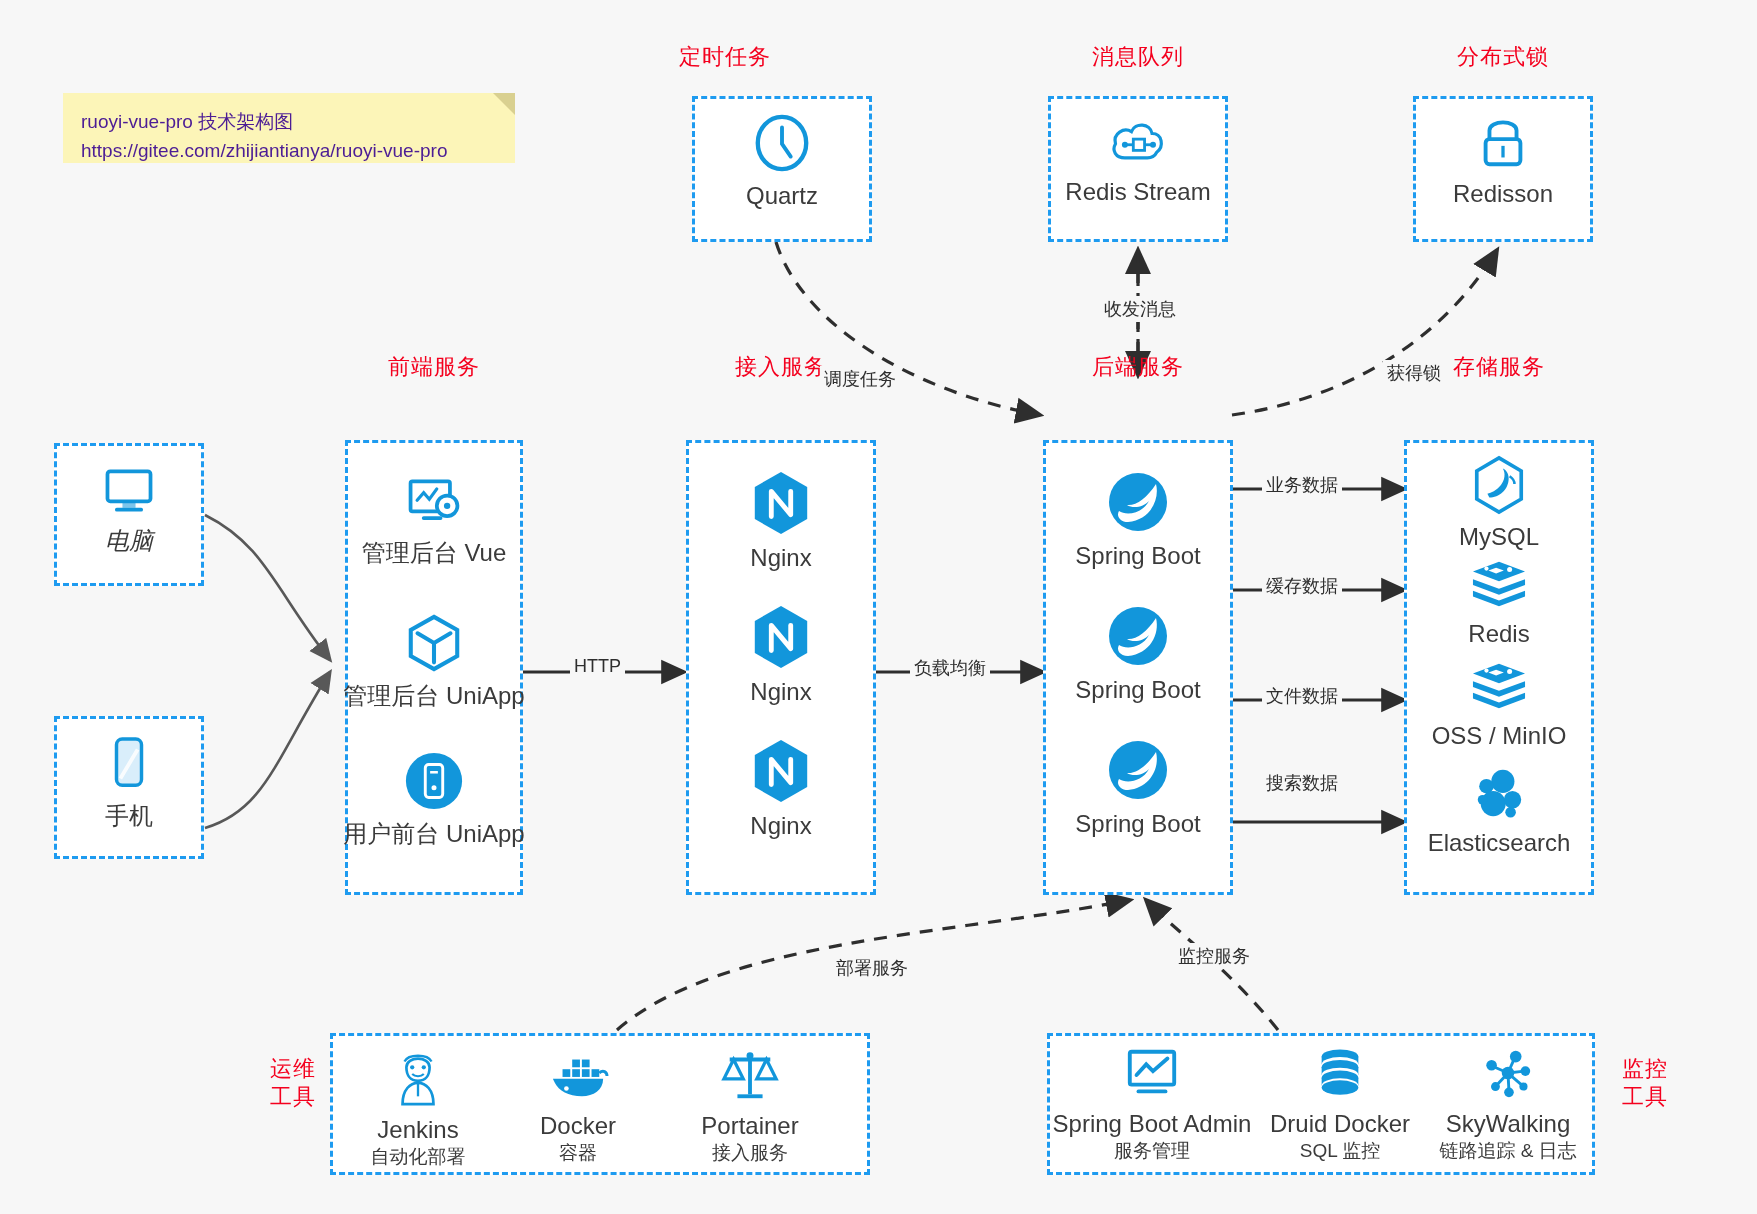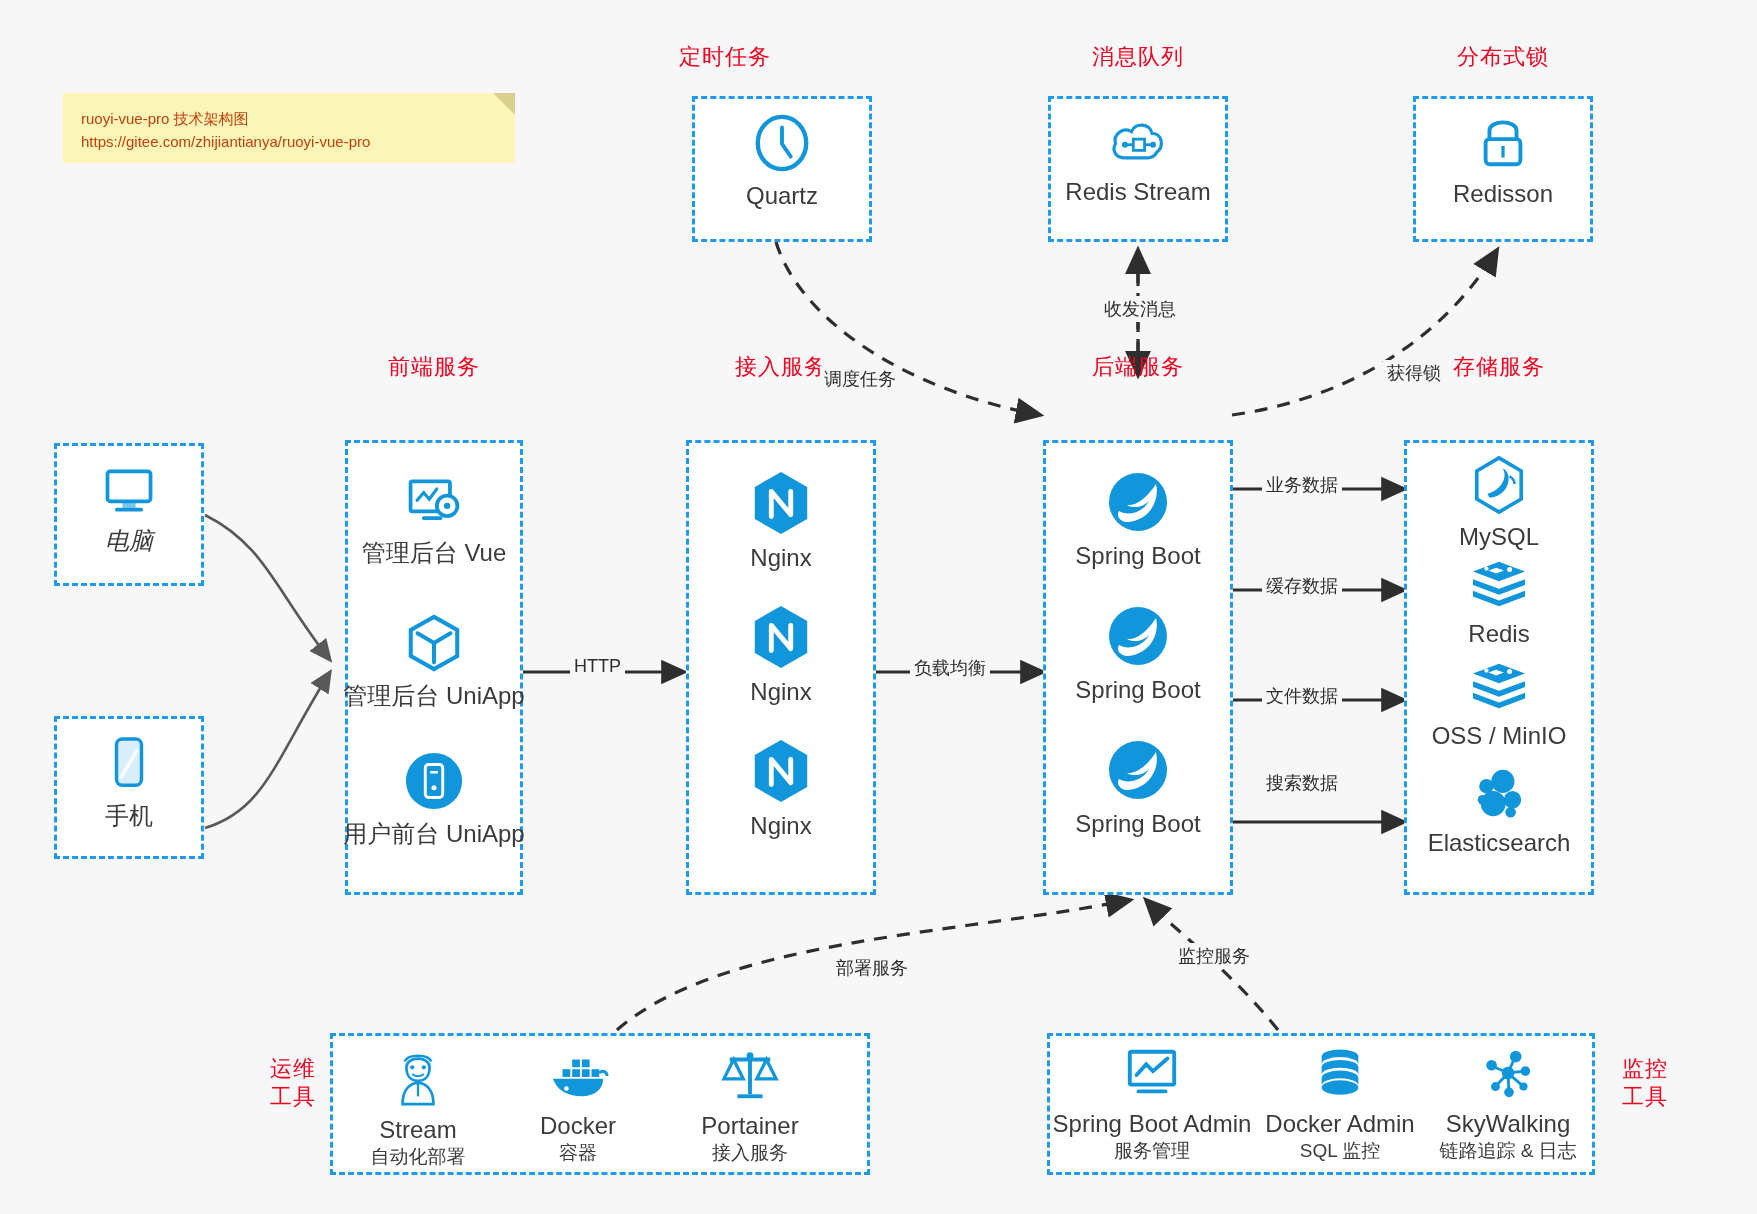"ruoyi-vue-pro 技术架构图" .note { color: #c2410c -> #4c1d95; font-size: 15px -> 19px }
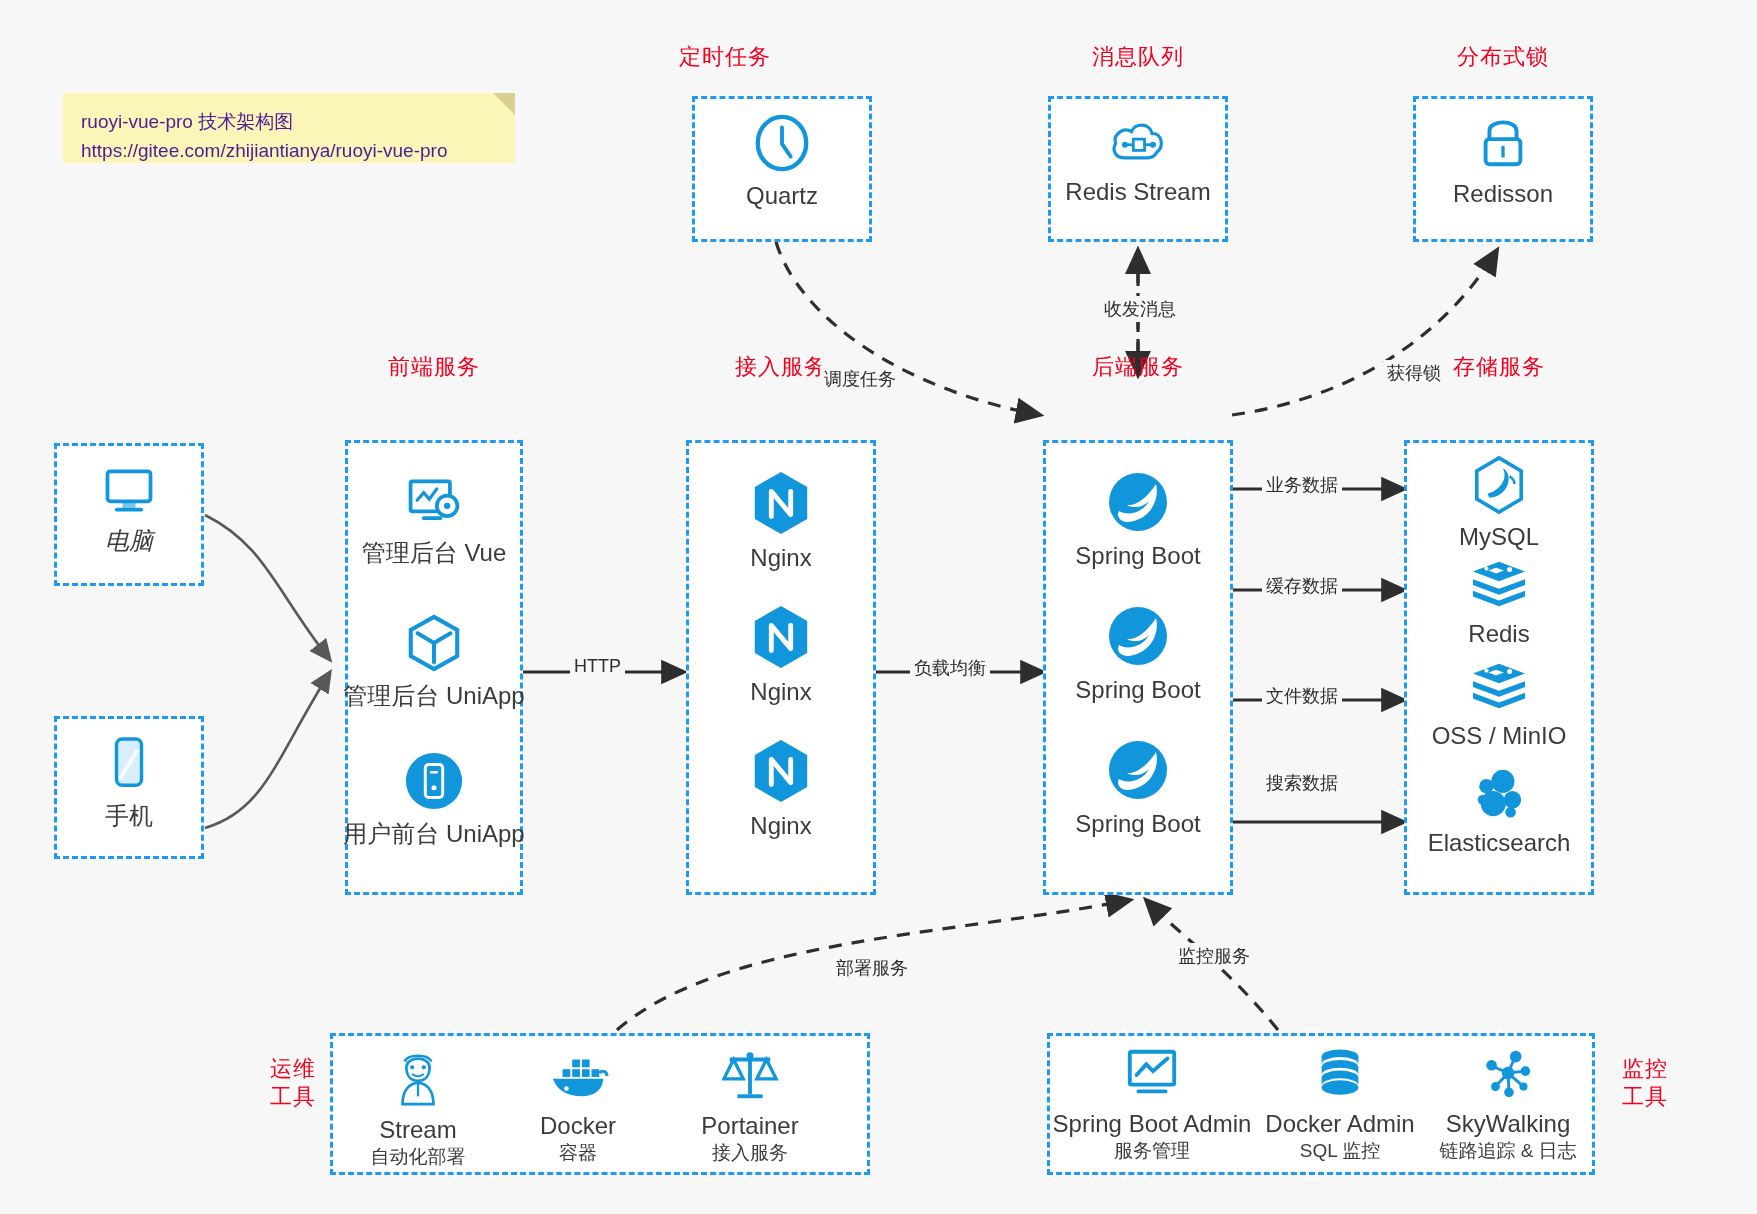"Stream" div.lbl { text: Stream -> Jenkins }
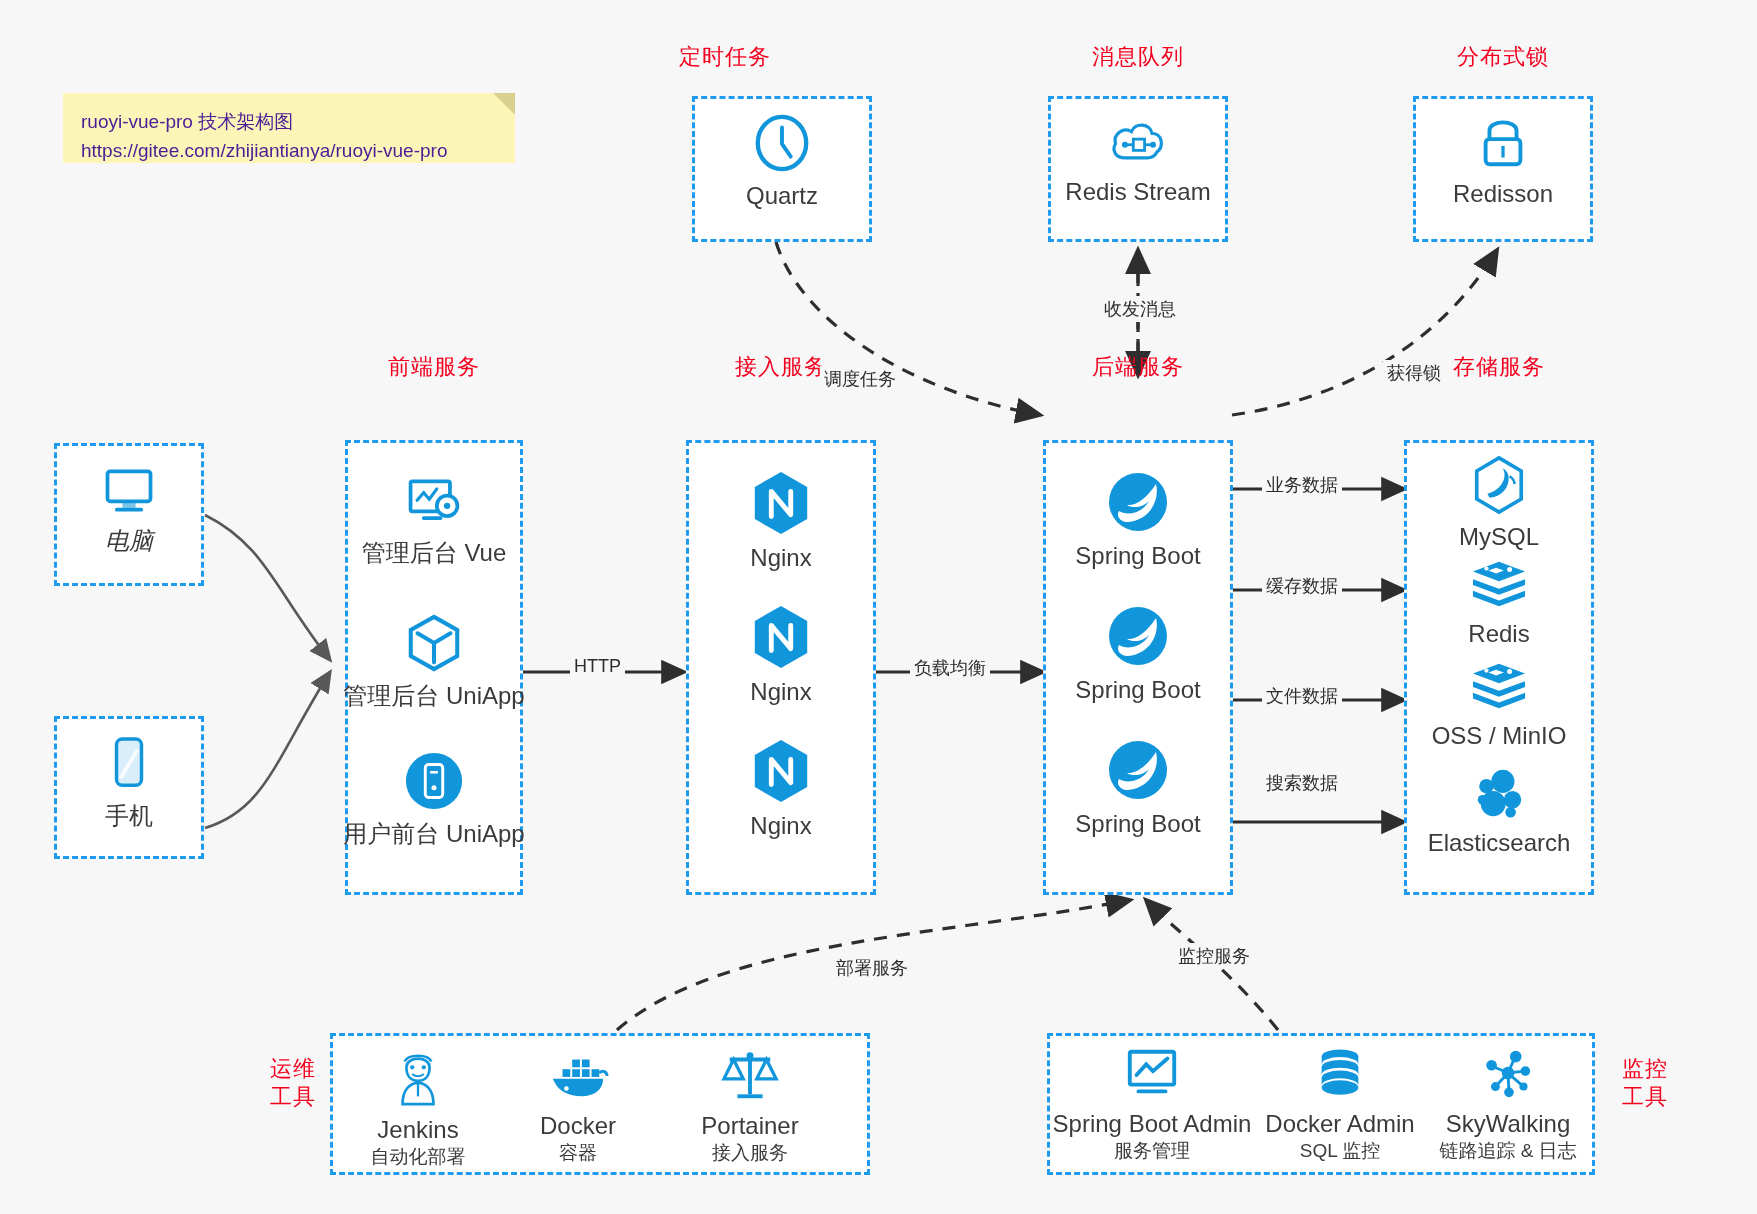"Docker Admin" div.lbl { text: Docker Admin -> Druid Docker }
